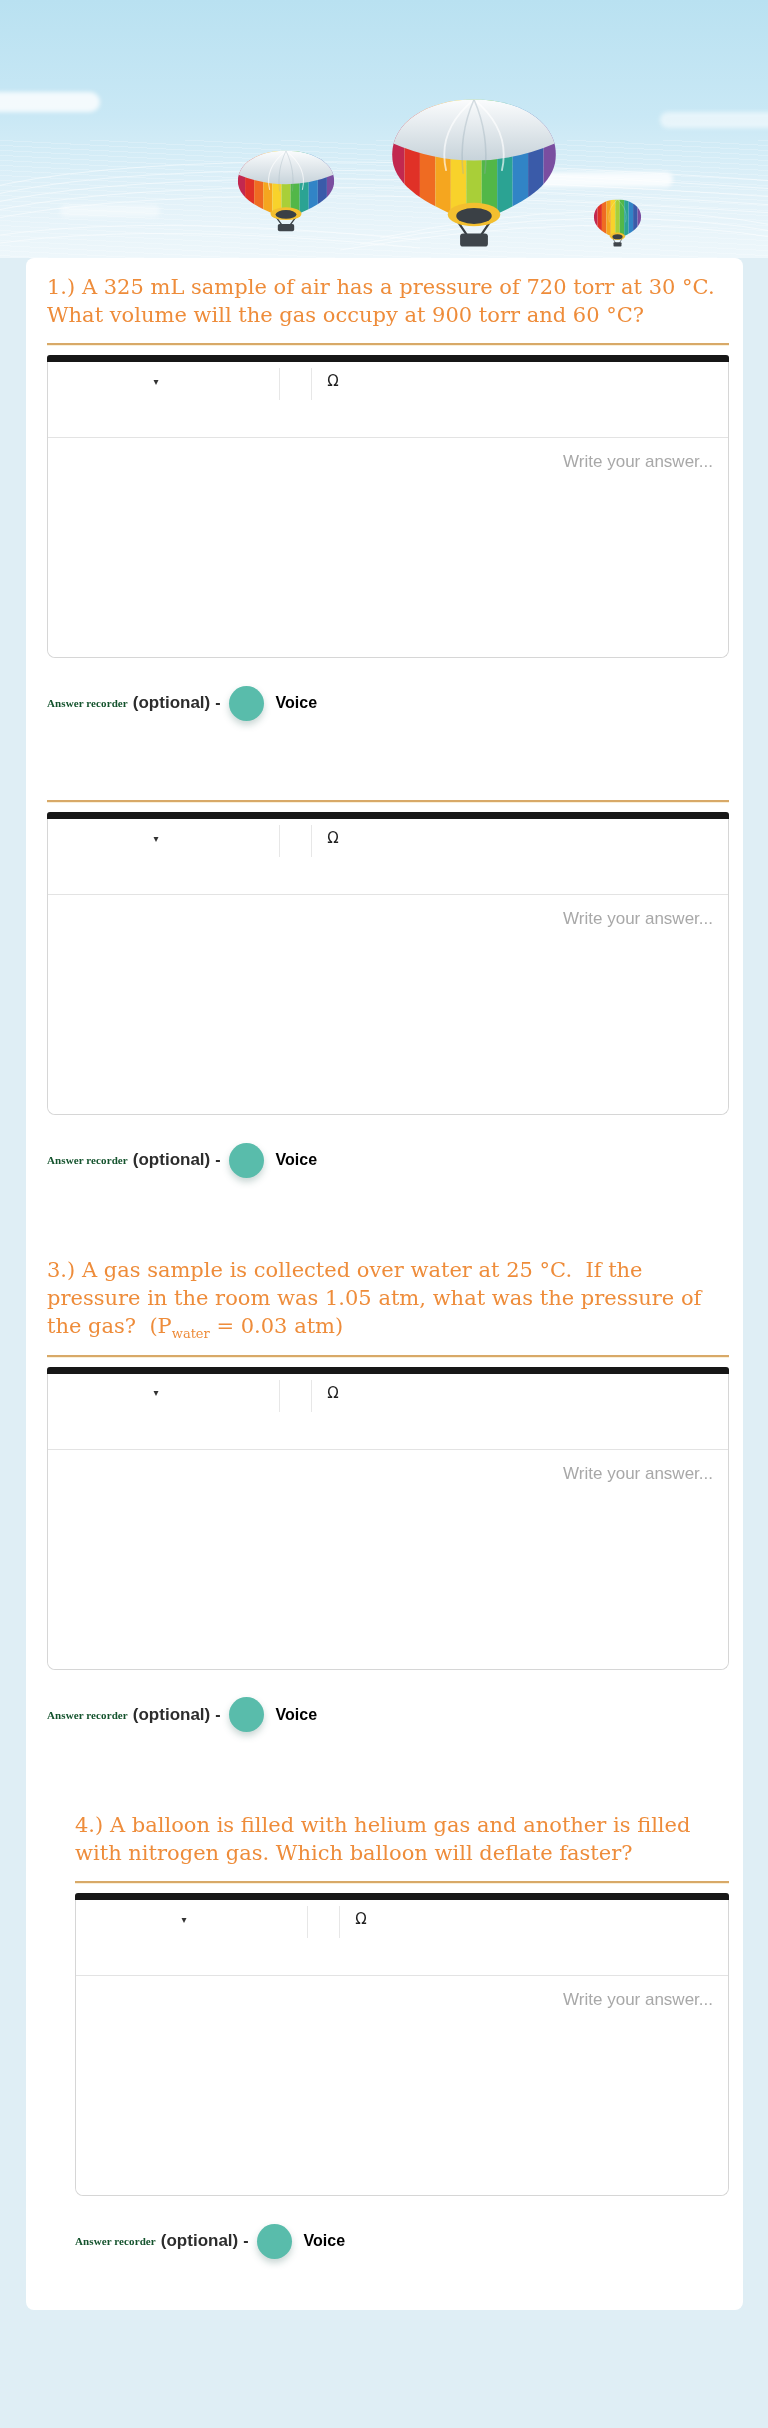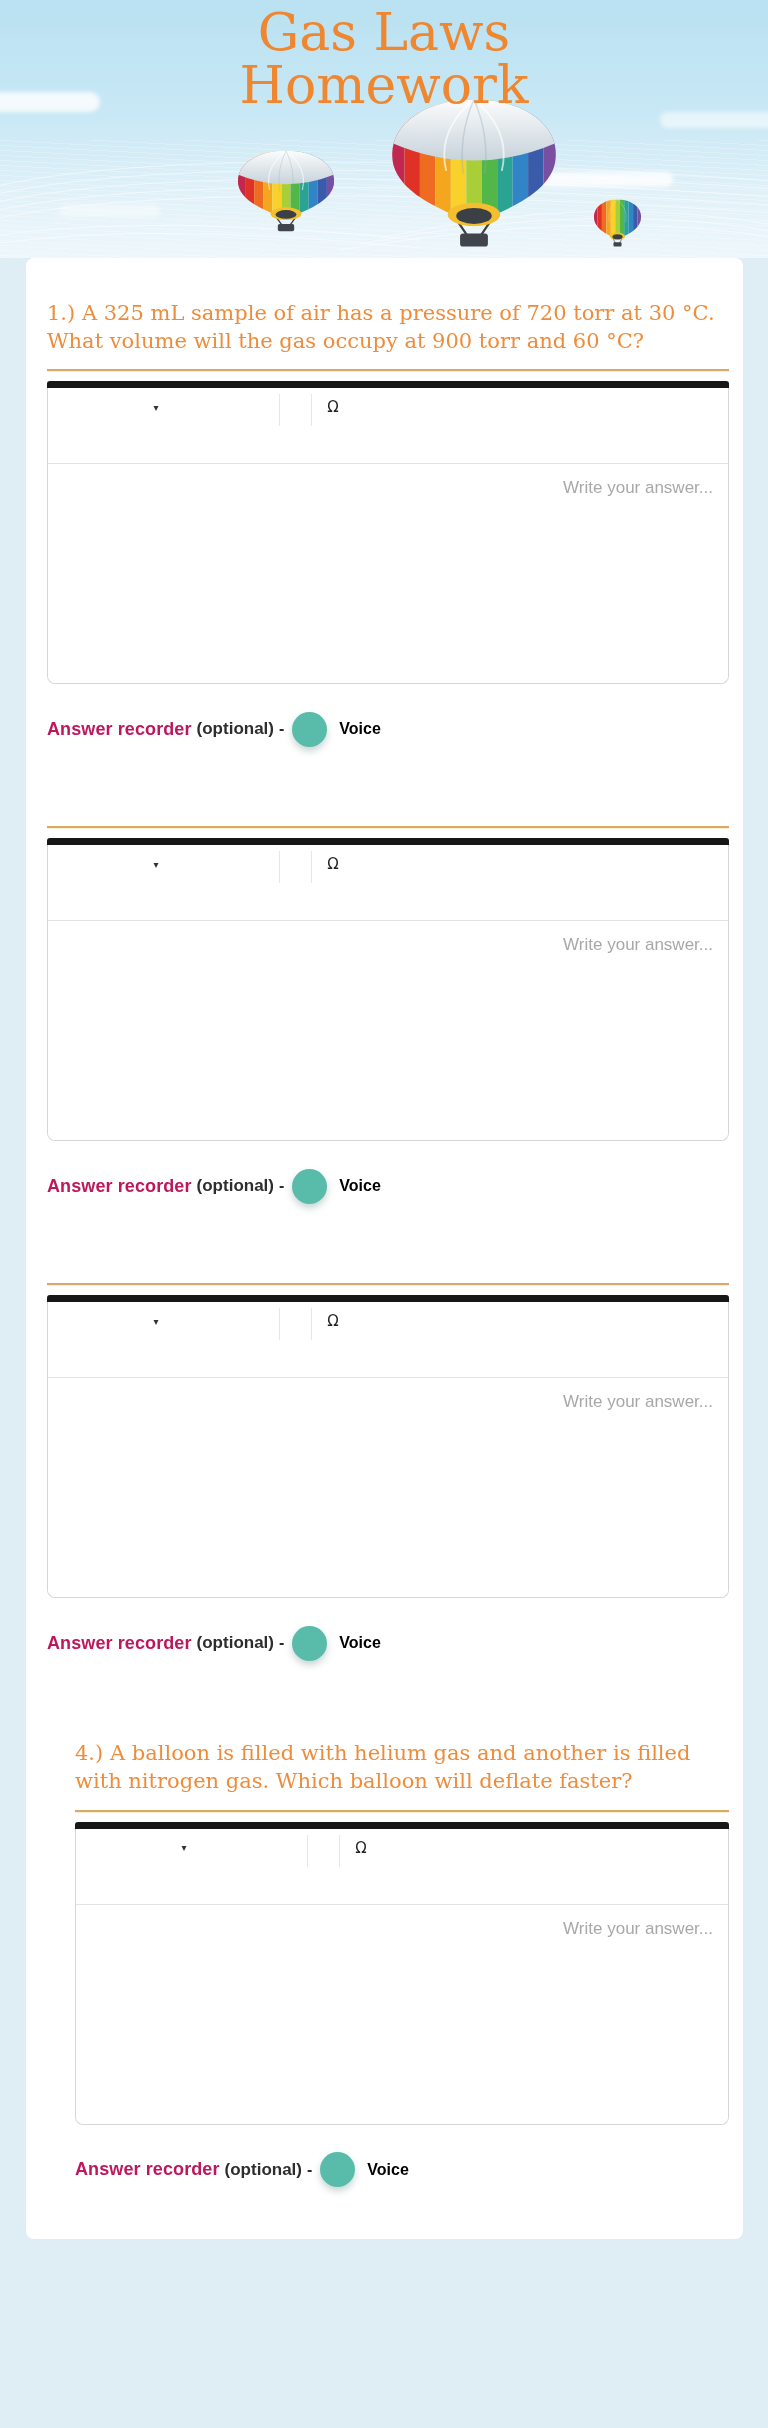"Gas Laws" div.title-wrap { html: <div> <div>Gas Laws</div> <div>Homework</div> </div> -> none }
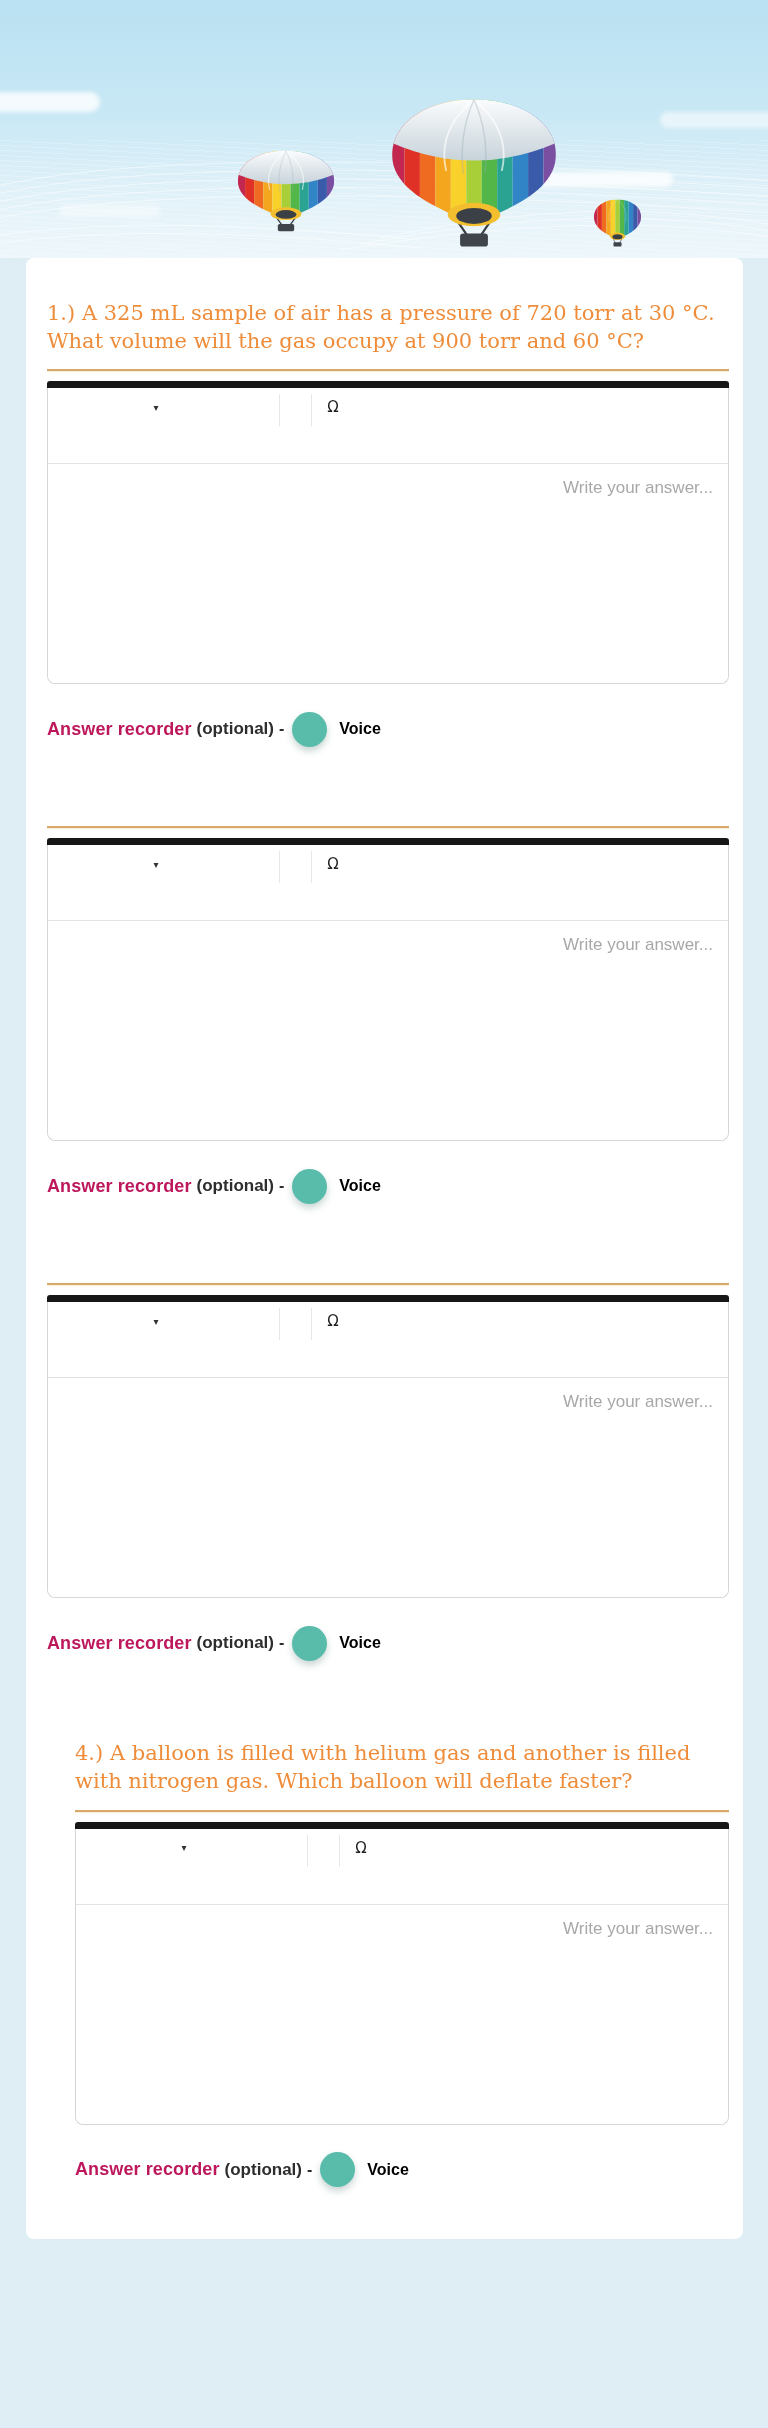"1.) A 325 mL sample" .card { padding: 42px 14px 50px 21px -> 16px 14px 50px 21px }
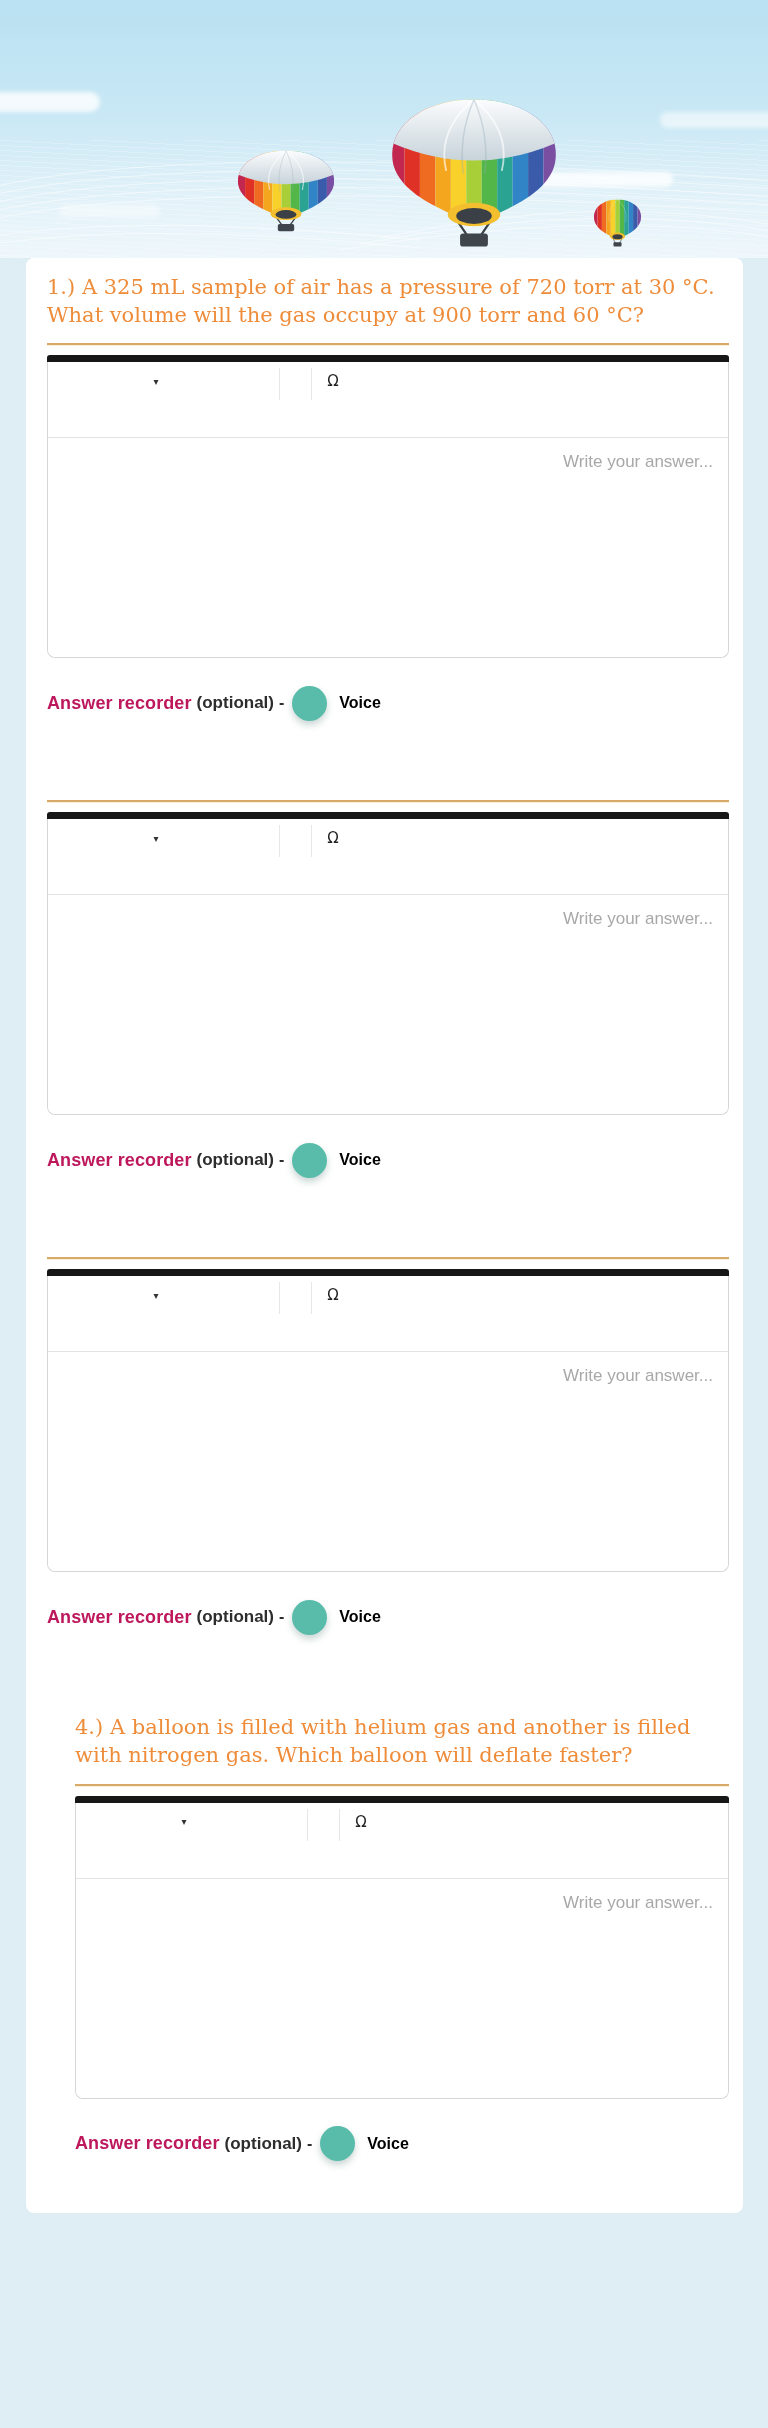"Answer recorder" .rec-label { color: #be185d -> #14532d; font-family: none -> Liberation Serif, serif; font-size: 18px -> 11px }
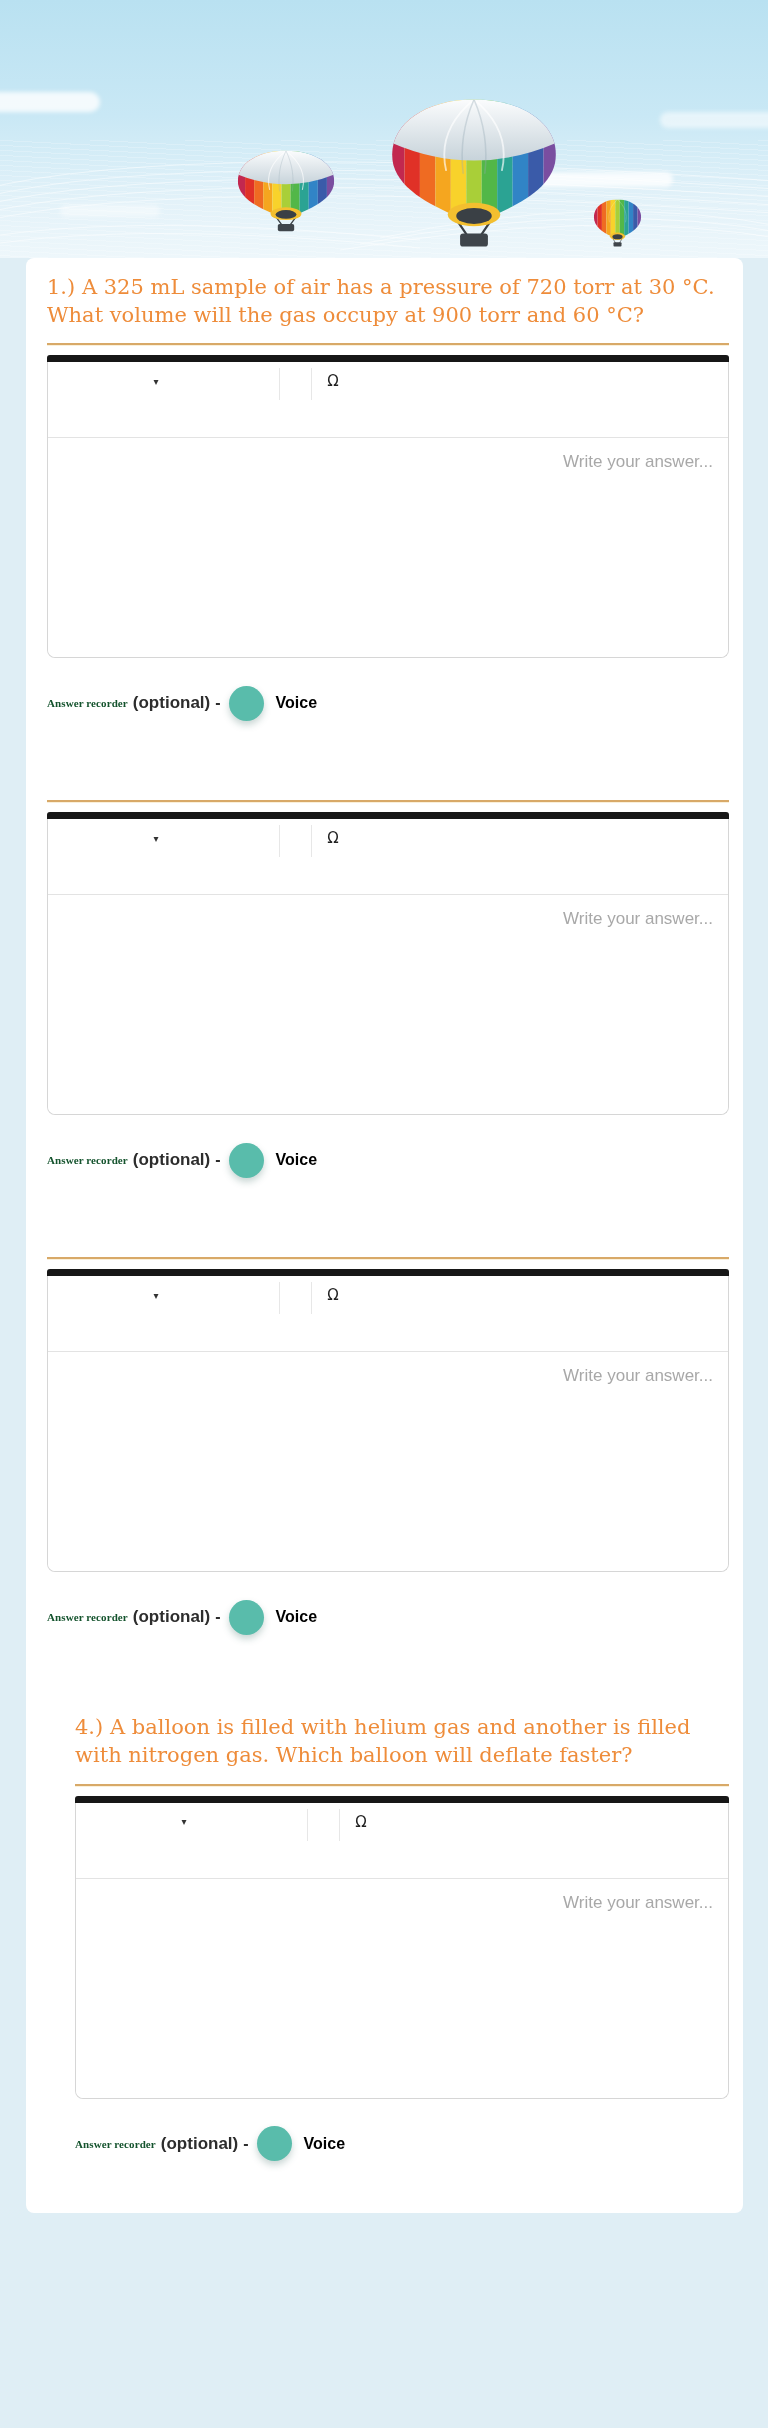"3.) A gas sample is" p.q-text { html: none -> <p><span>3.) A gas sample is collected over water at 25 °C. If the pressure in the room was 1.05 atm, what was the pressure of the gas? (P</span><sub>water</sub><span> = 0.03 atm)</span></p> }
